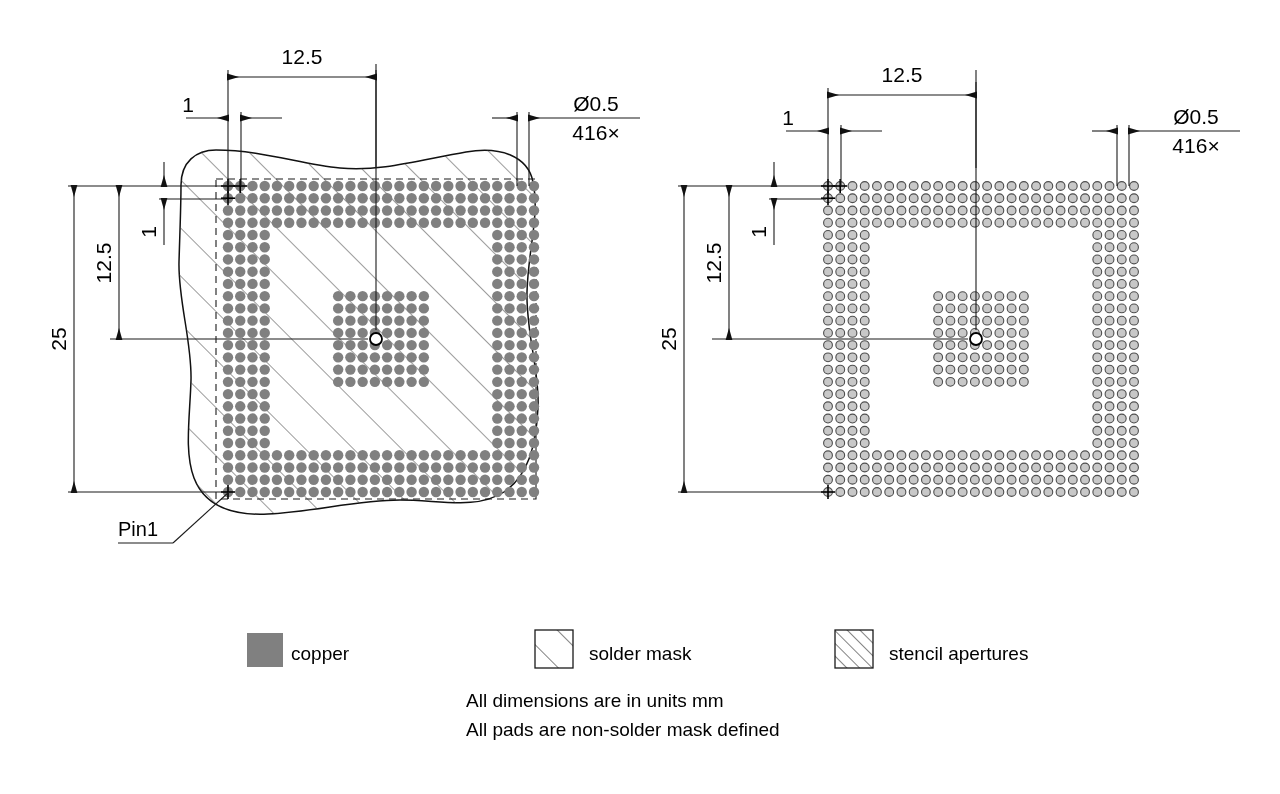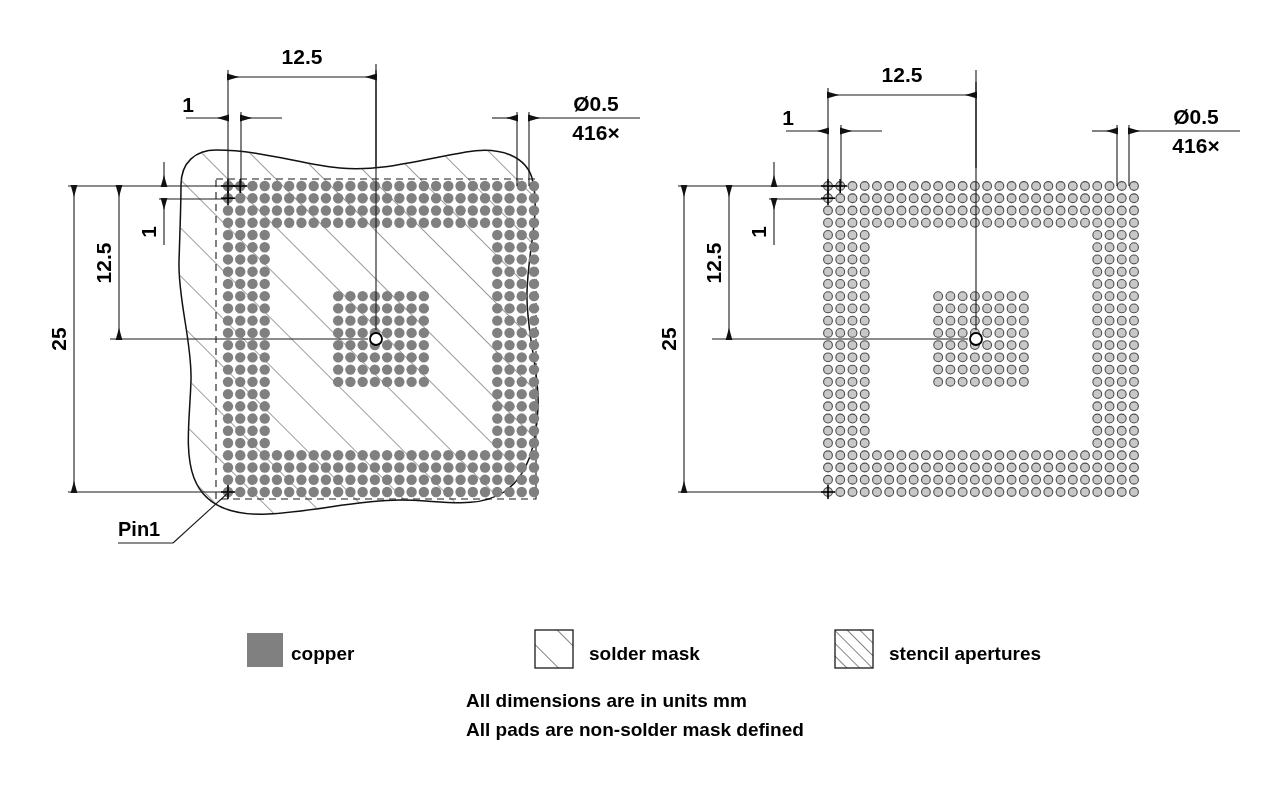"12.5" #drawing-root { font-weight: bold -> none }
